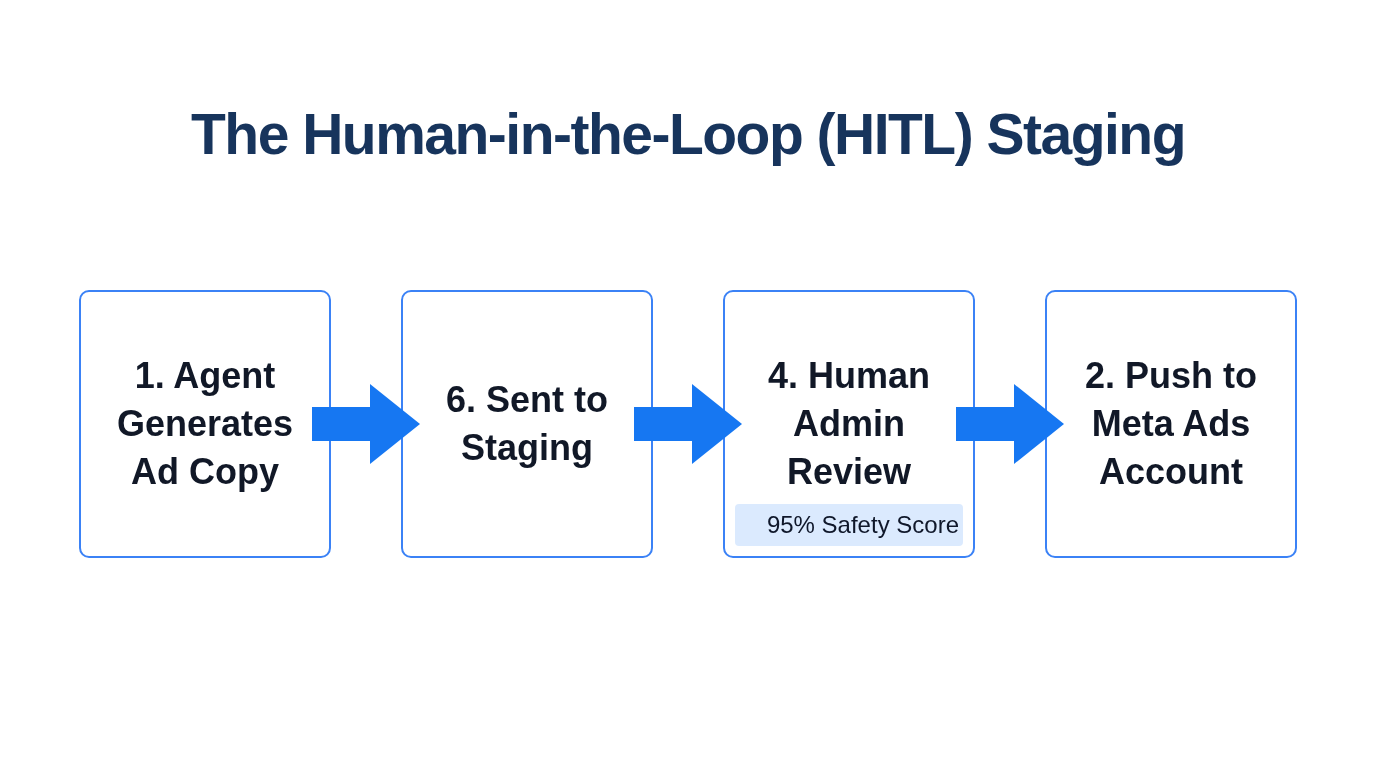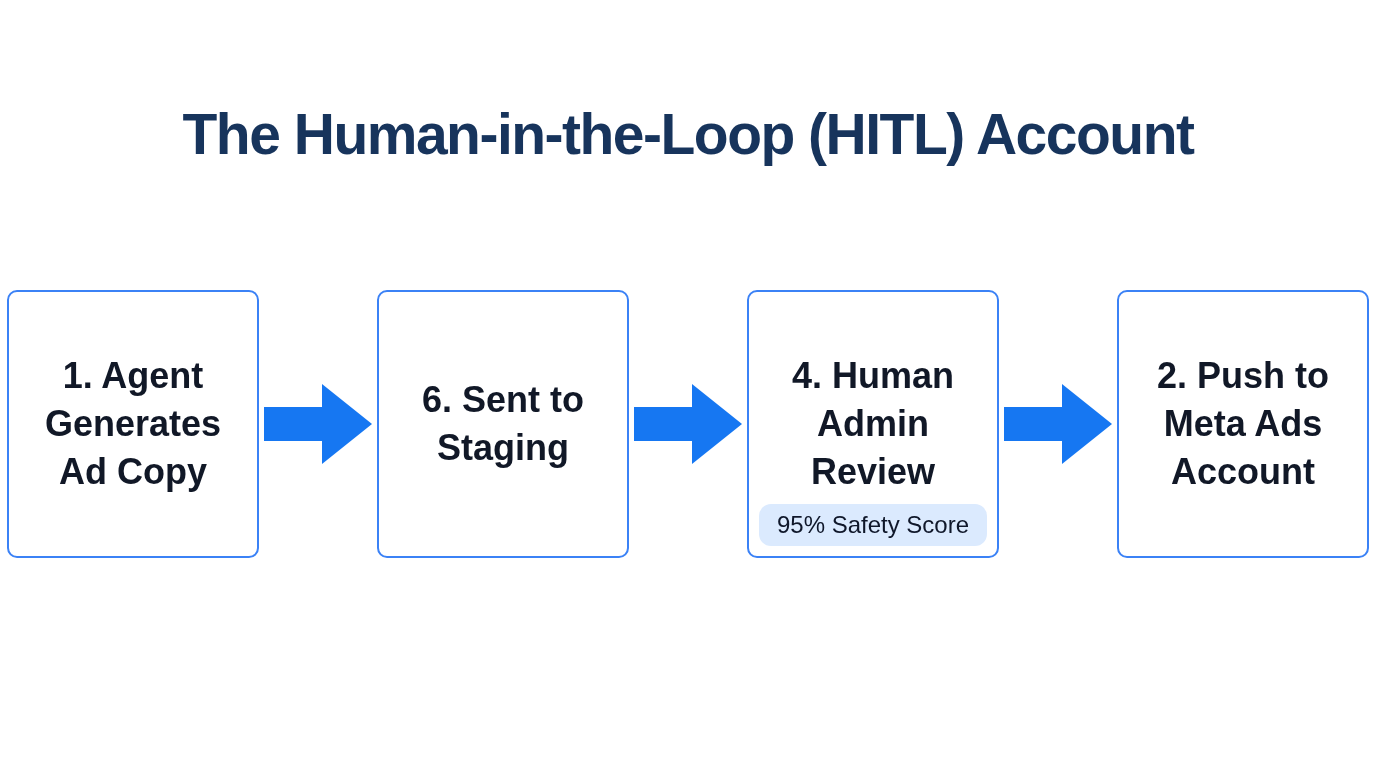"The Human-in-the-Loop (HITL) Account" h1.page-title { text: Account -> Staging }
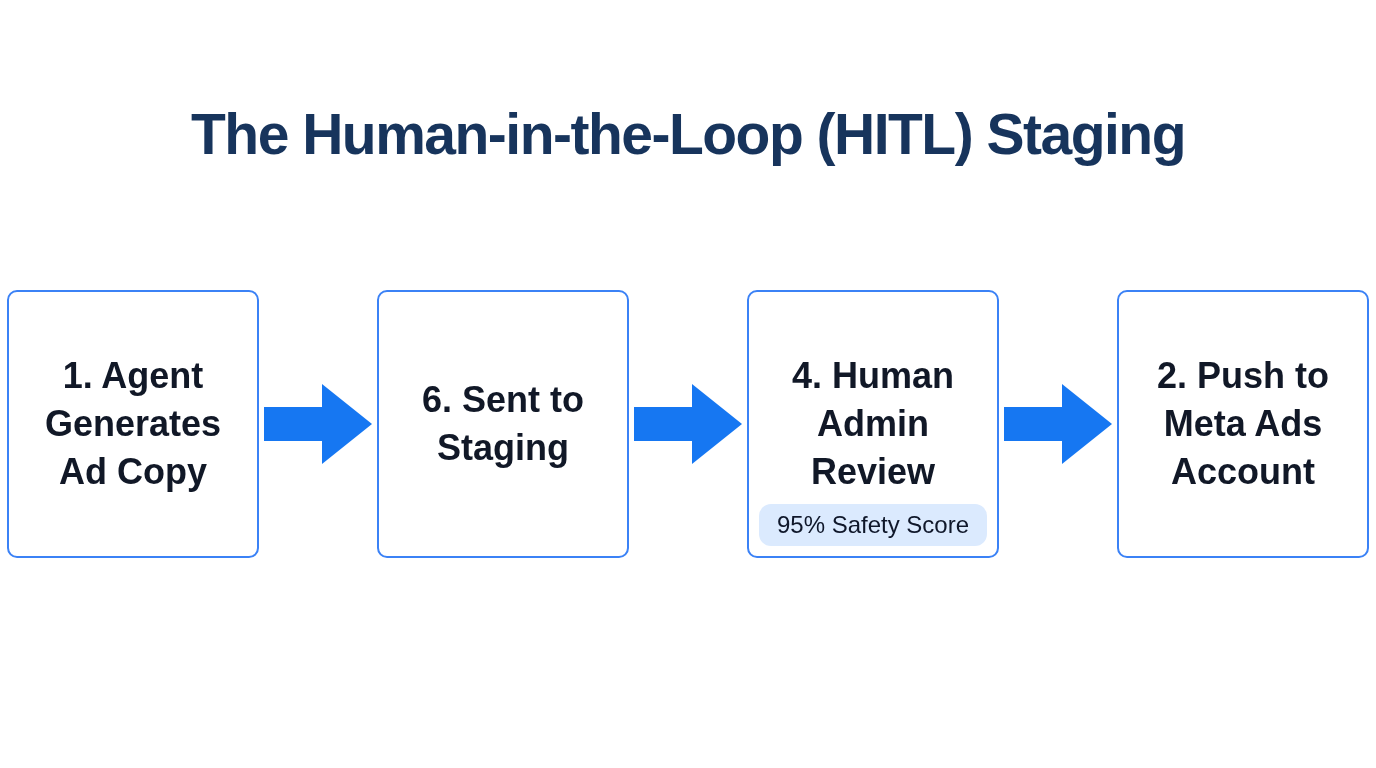"1. Agent Generates Ad Copy" .flow-row { gap: 24px -> none }
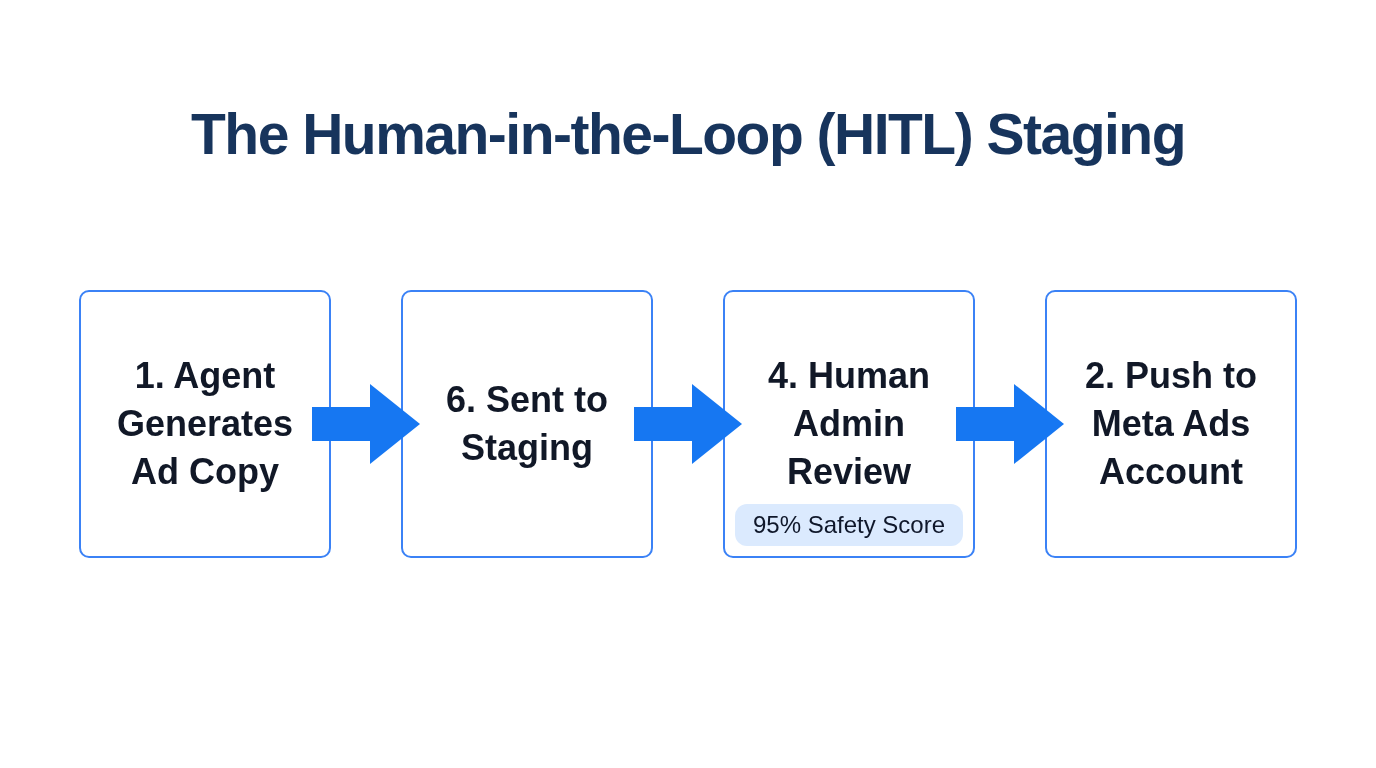"95% Safety Score" .step-badge { border-radius: 12px -> 4px; text-align: center -> right }
